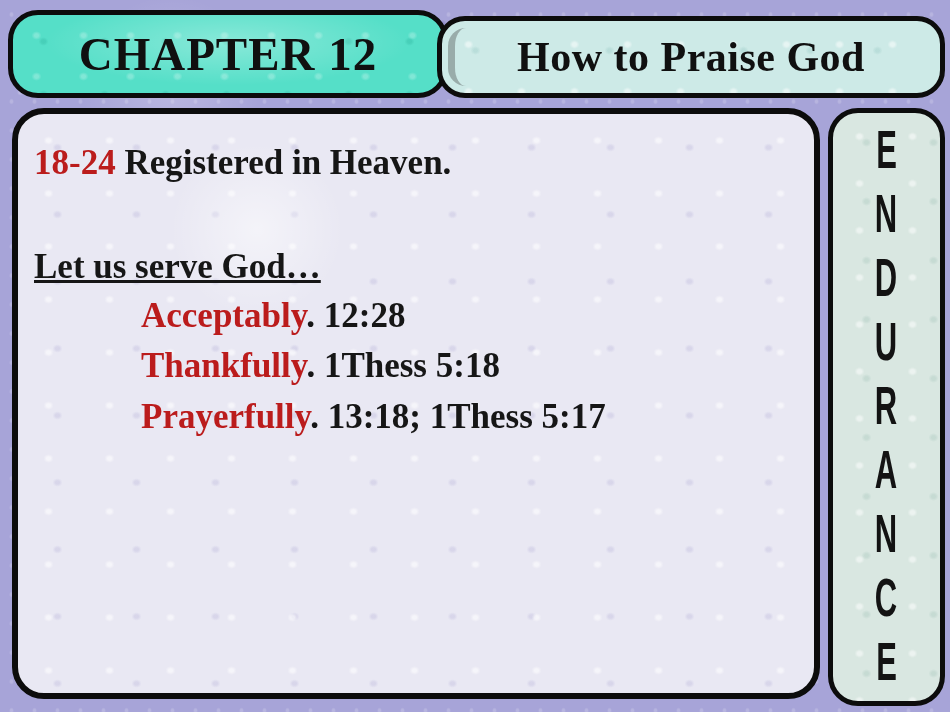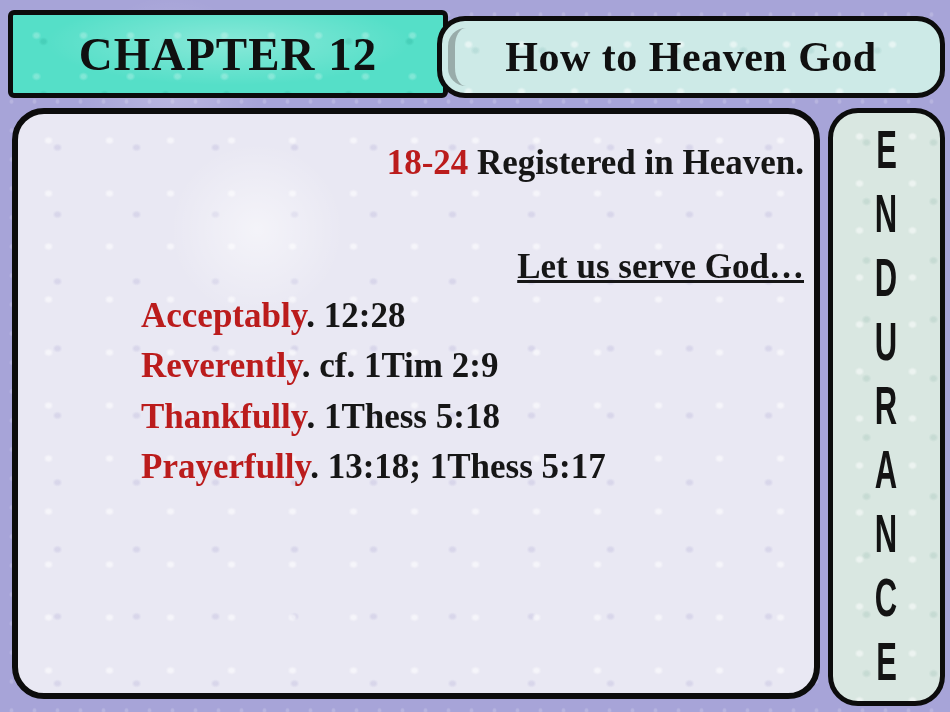"CHAPTER 12" .chapter-box { border-radius: 6px -> 30px }
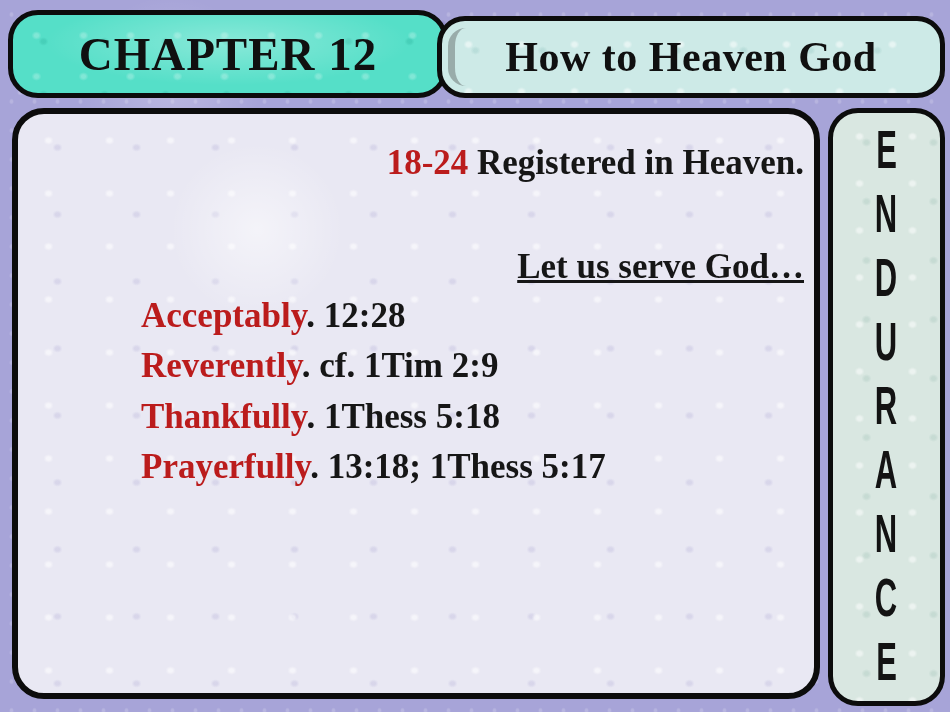"How to Heaven God" span.t { text: Heaven -> Praise }
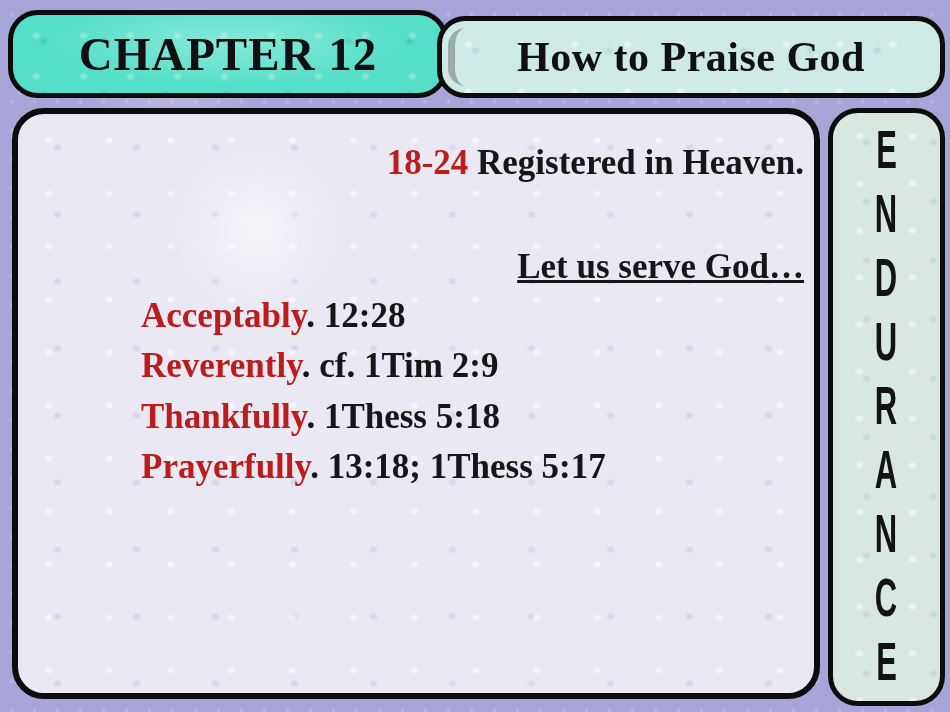"18-24 Registered in Heaven." .content-box p { text-align: right -> none }
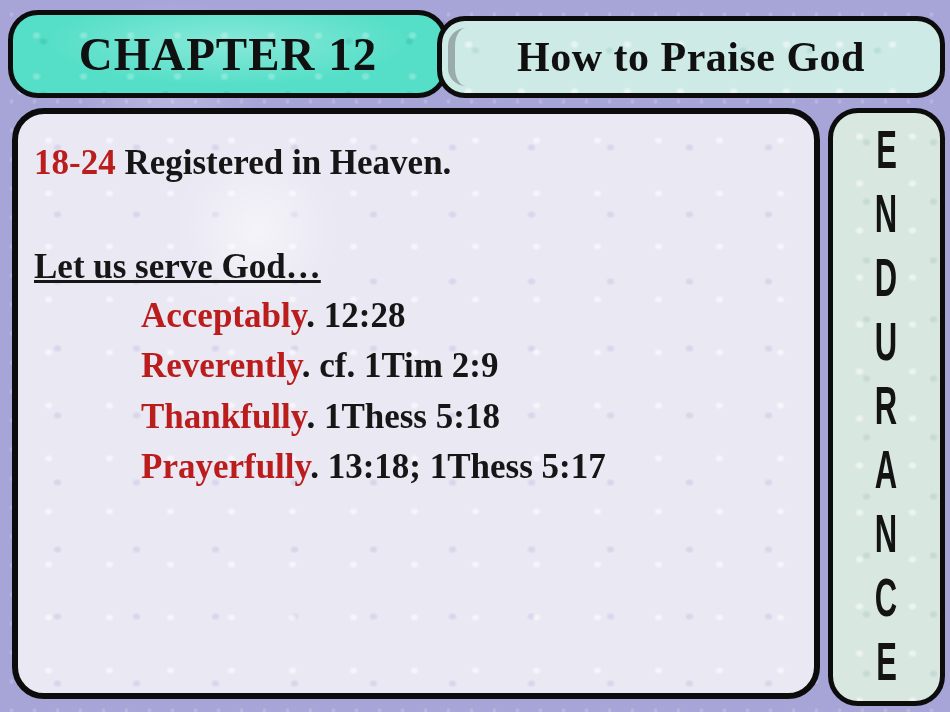"Reverently. cf. 1Tim 2:9" li { html: <li><span>Reverently</span><span>. cf. 1Tim 2:9</span></li> -> none }
